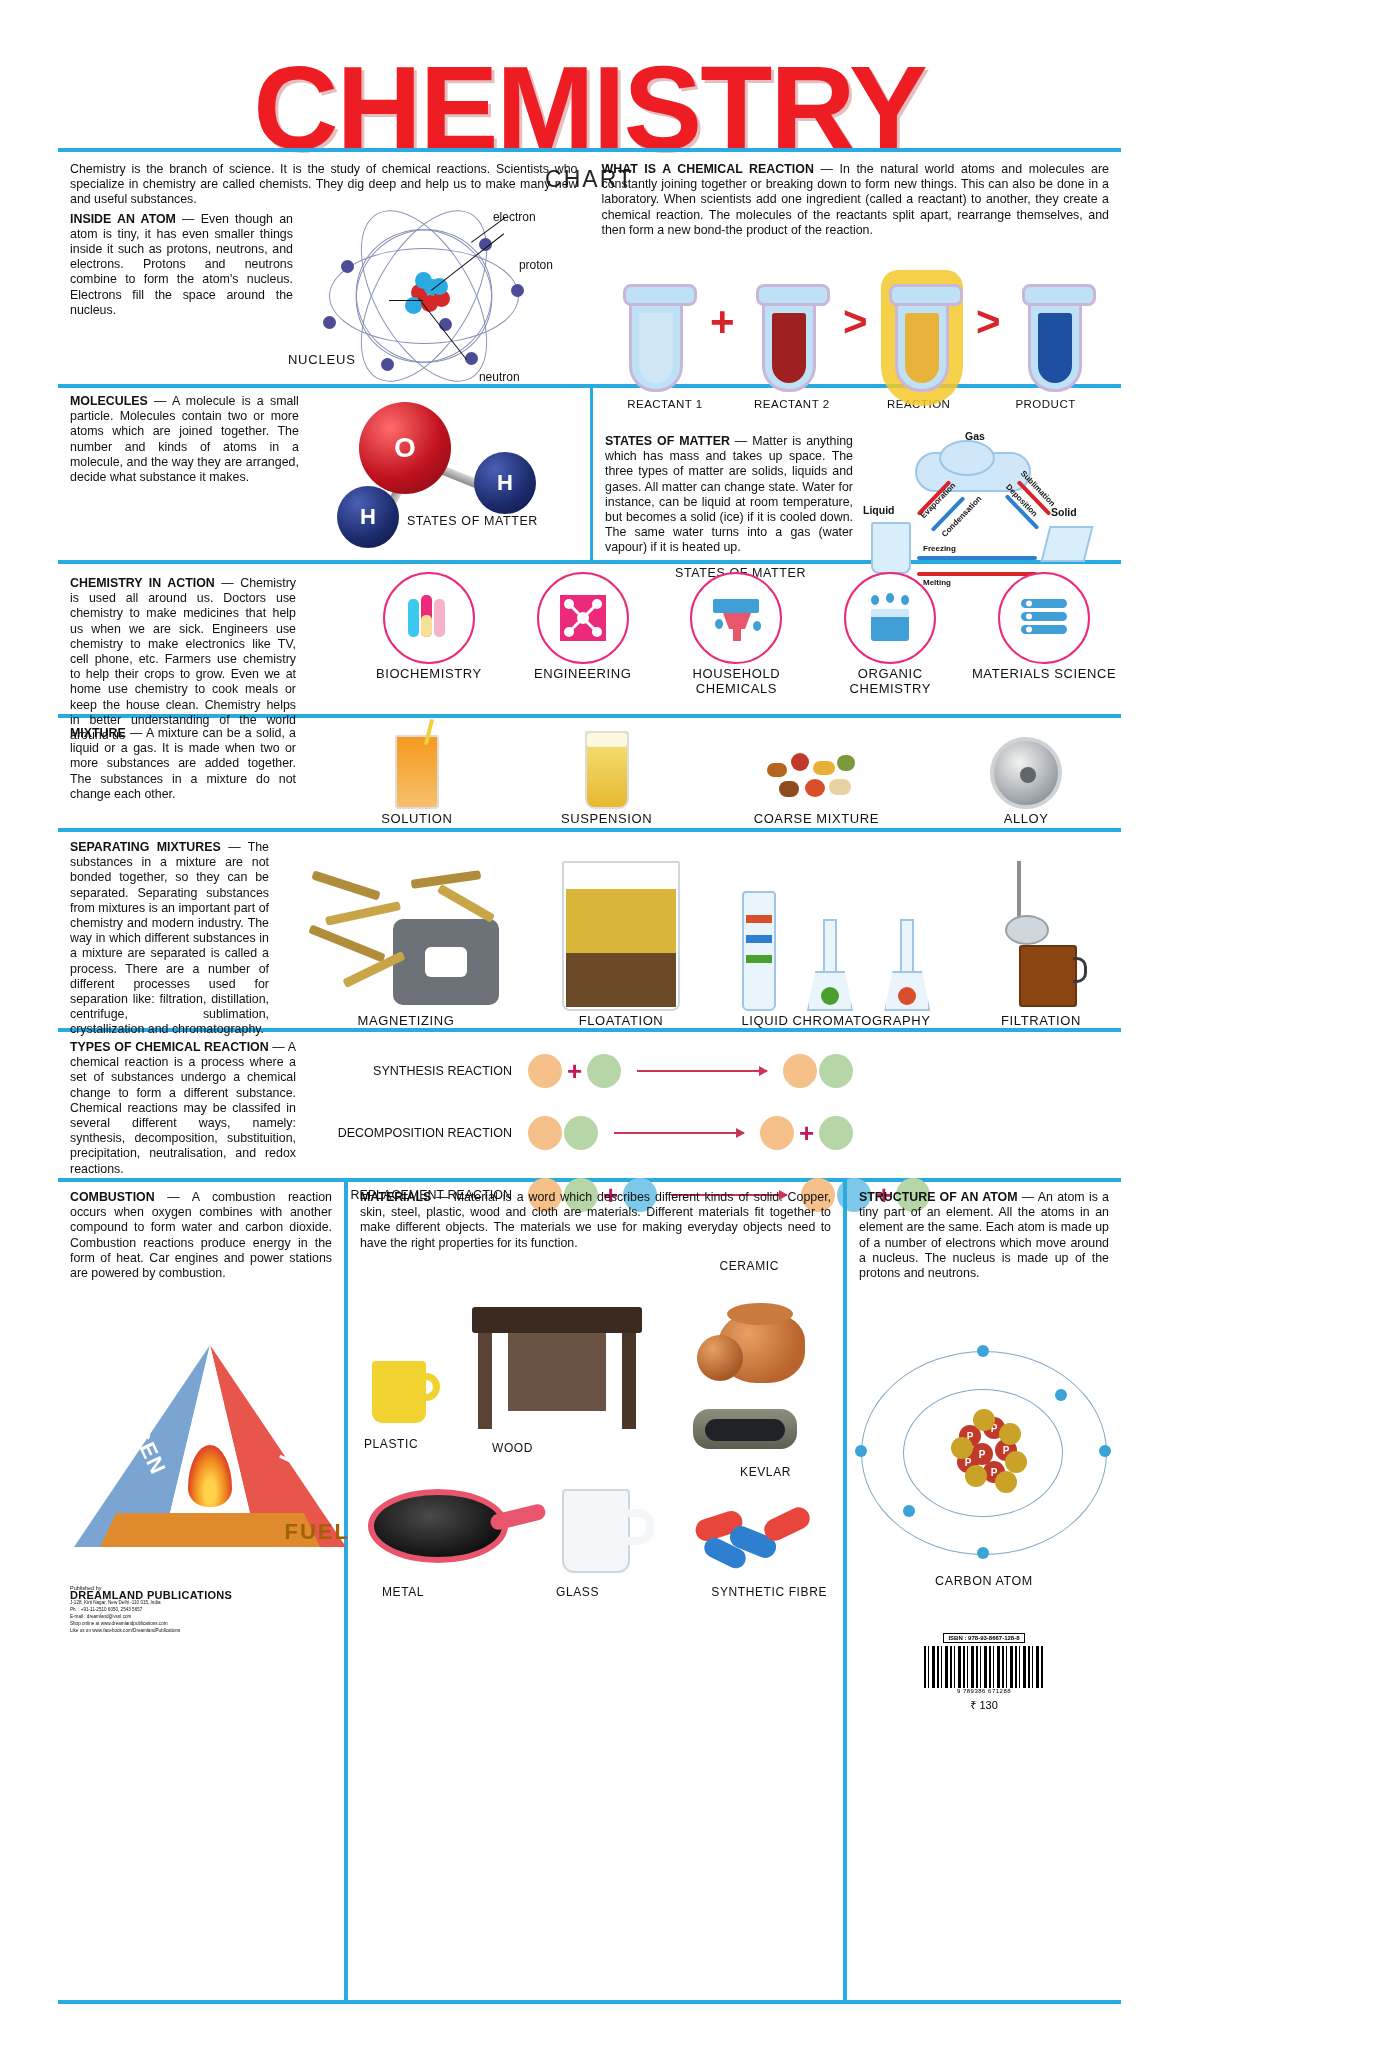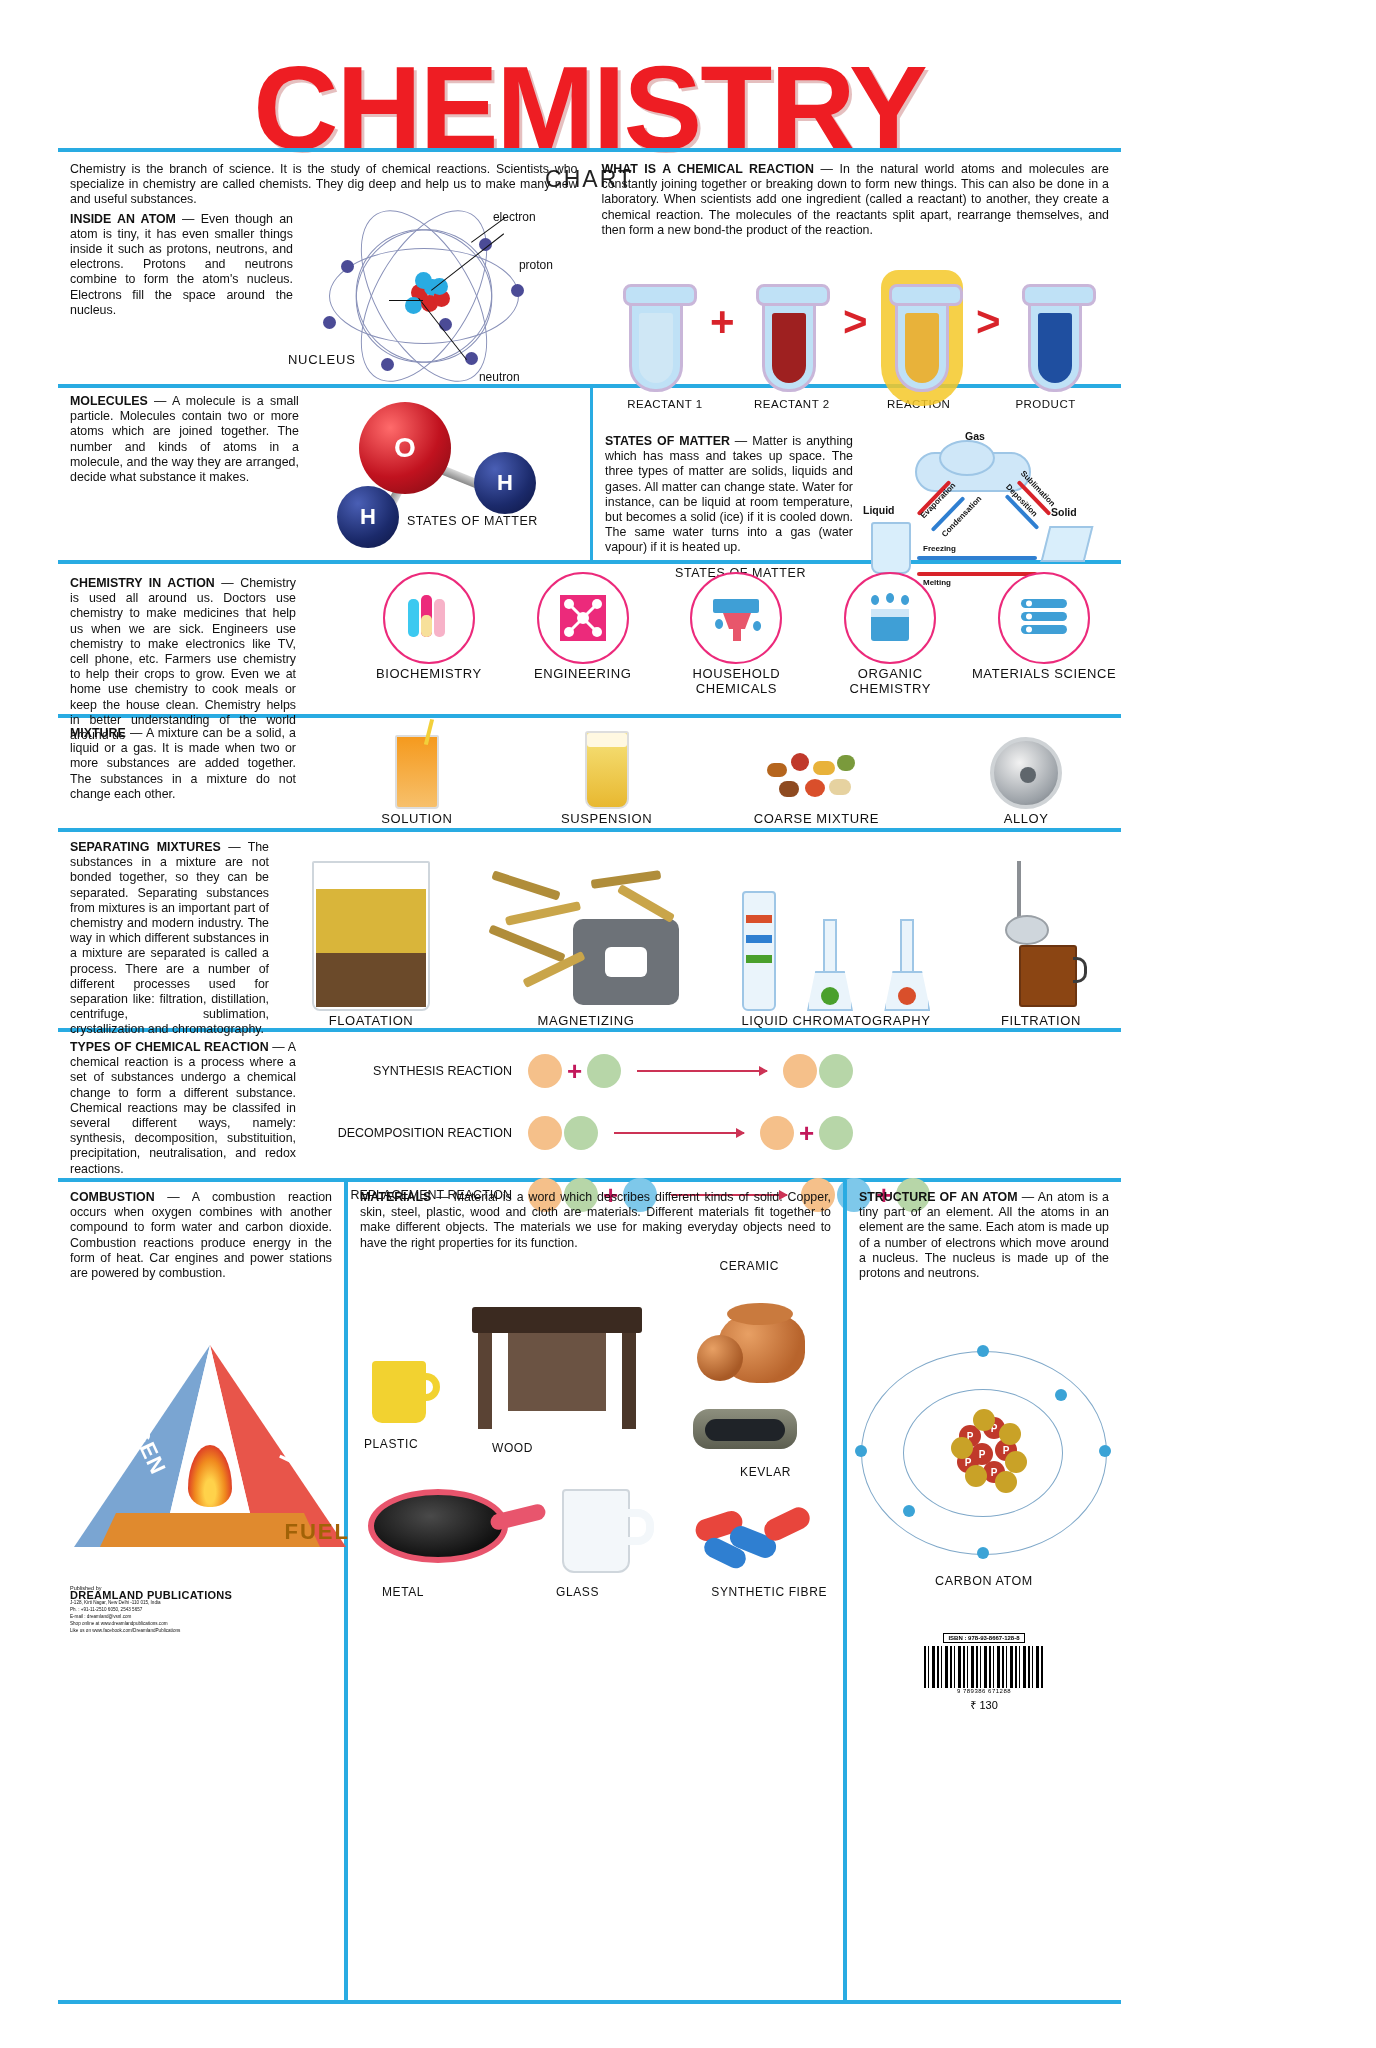"FLOATATION" div { order: before "MAGNETIZING" -> after "MAGNETIZING" }
